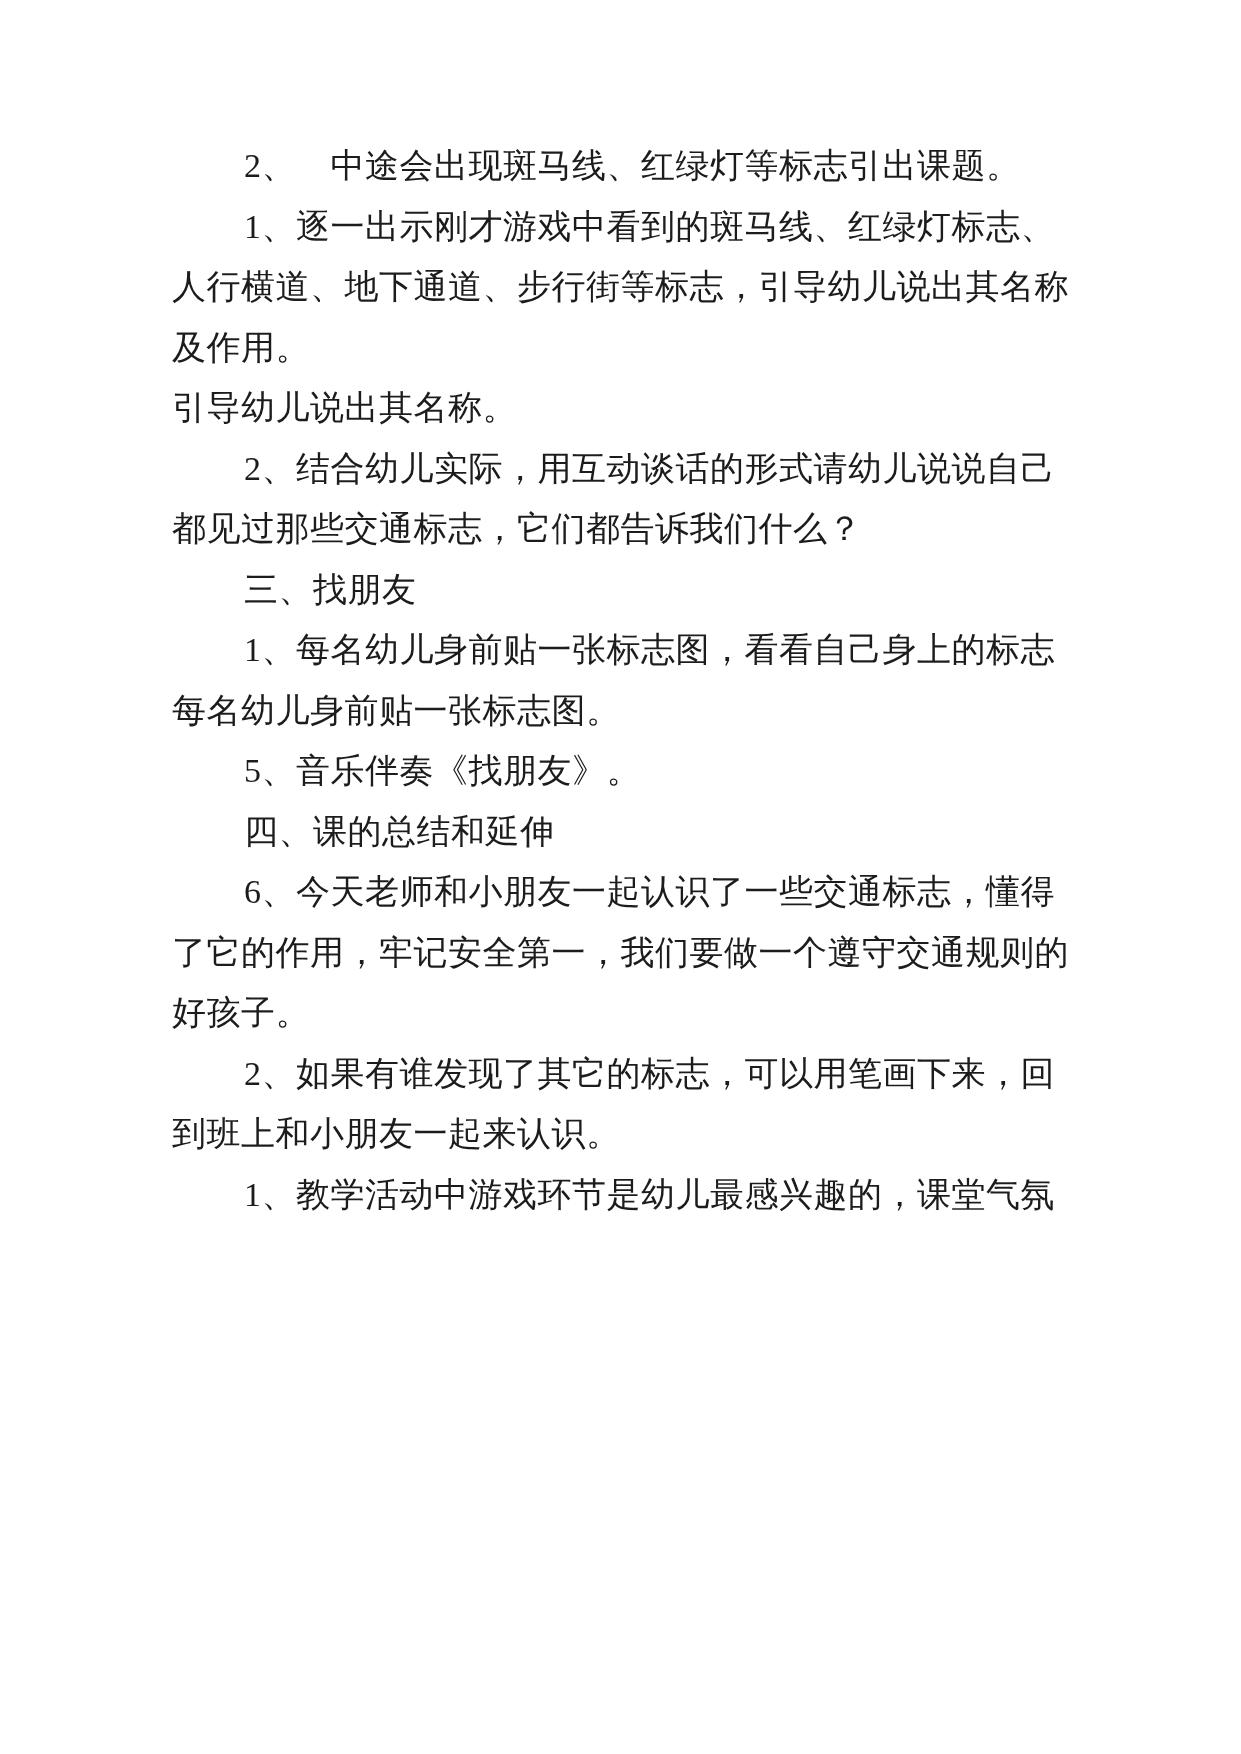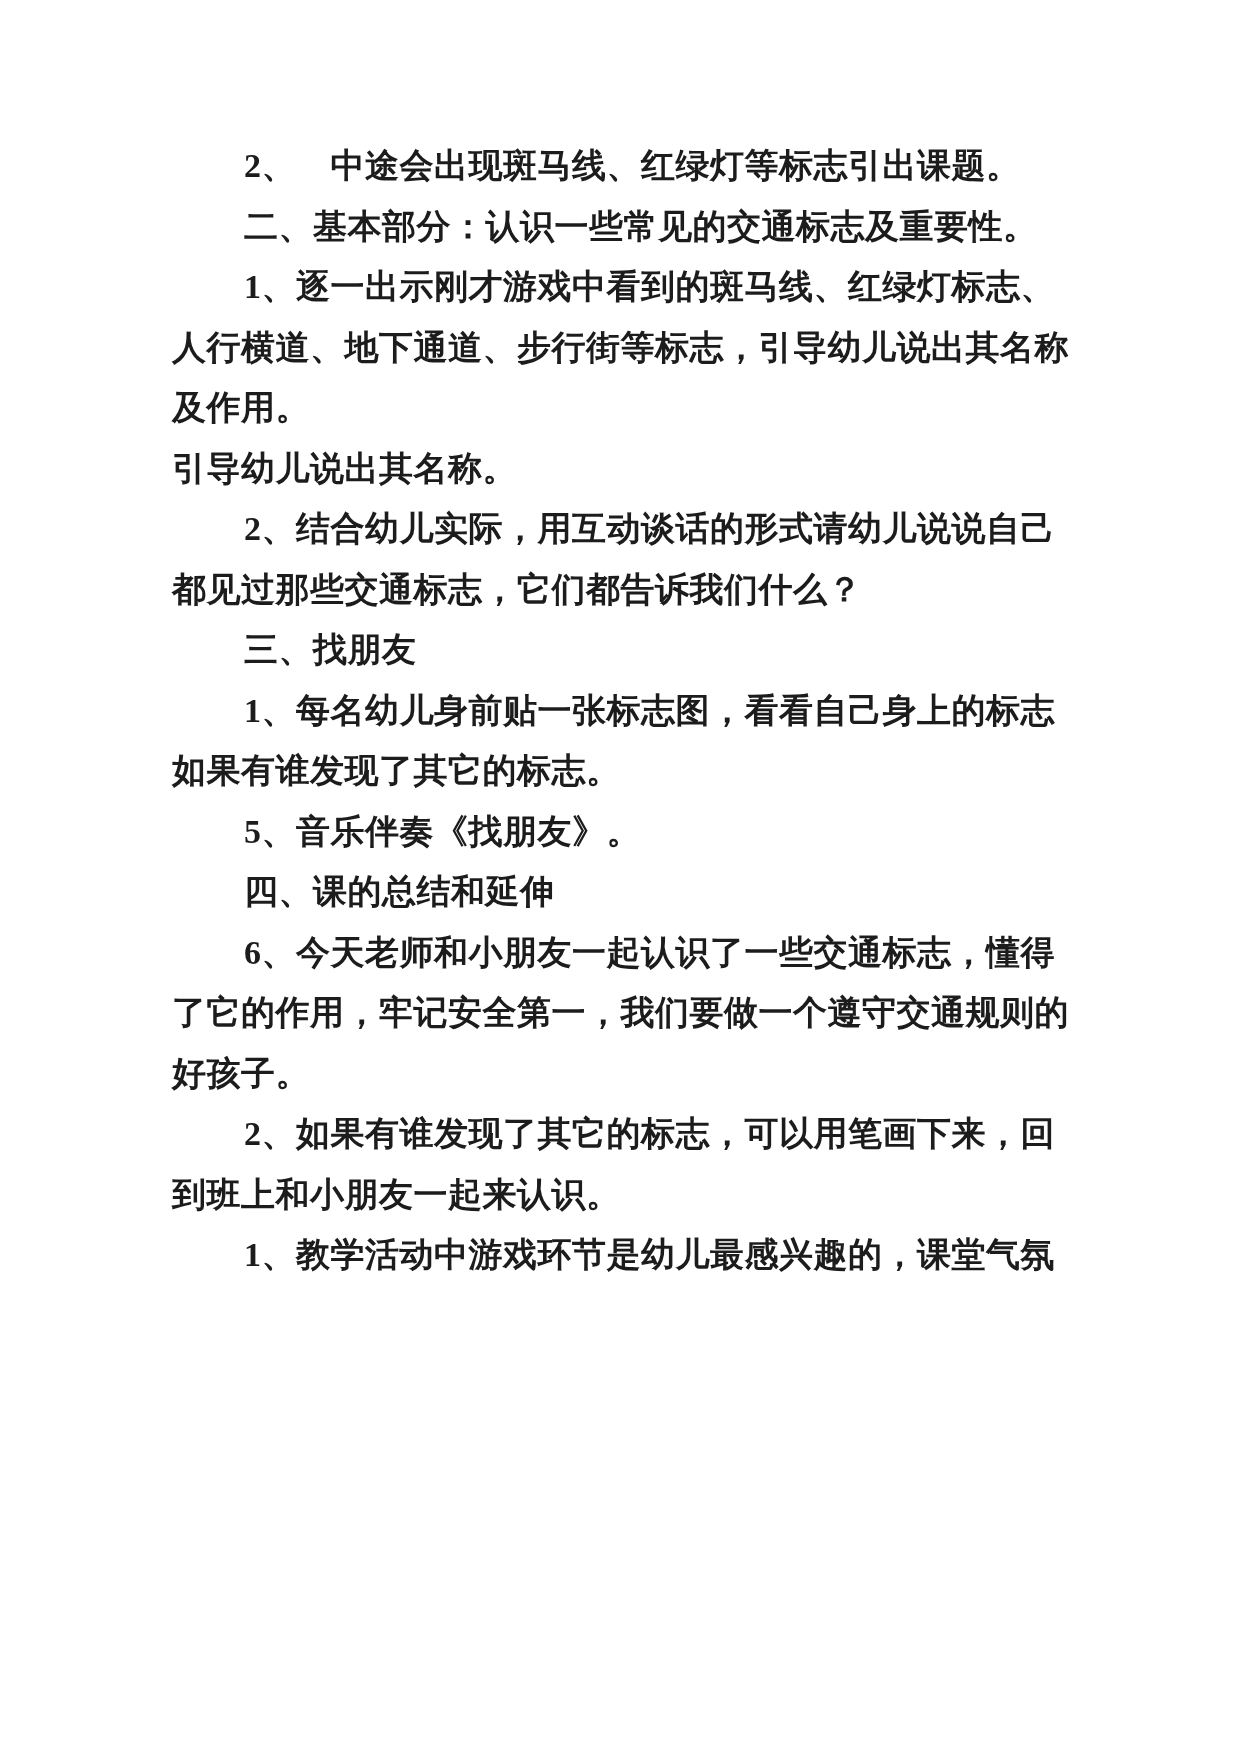"2、 中途会出现斑马线、红绿灯等标志引出课题。" .line { font-weight: 700 -> 400 }
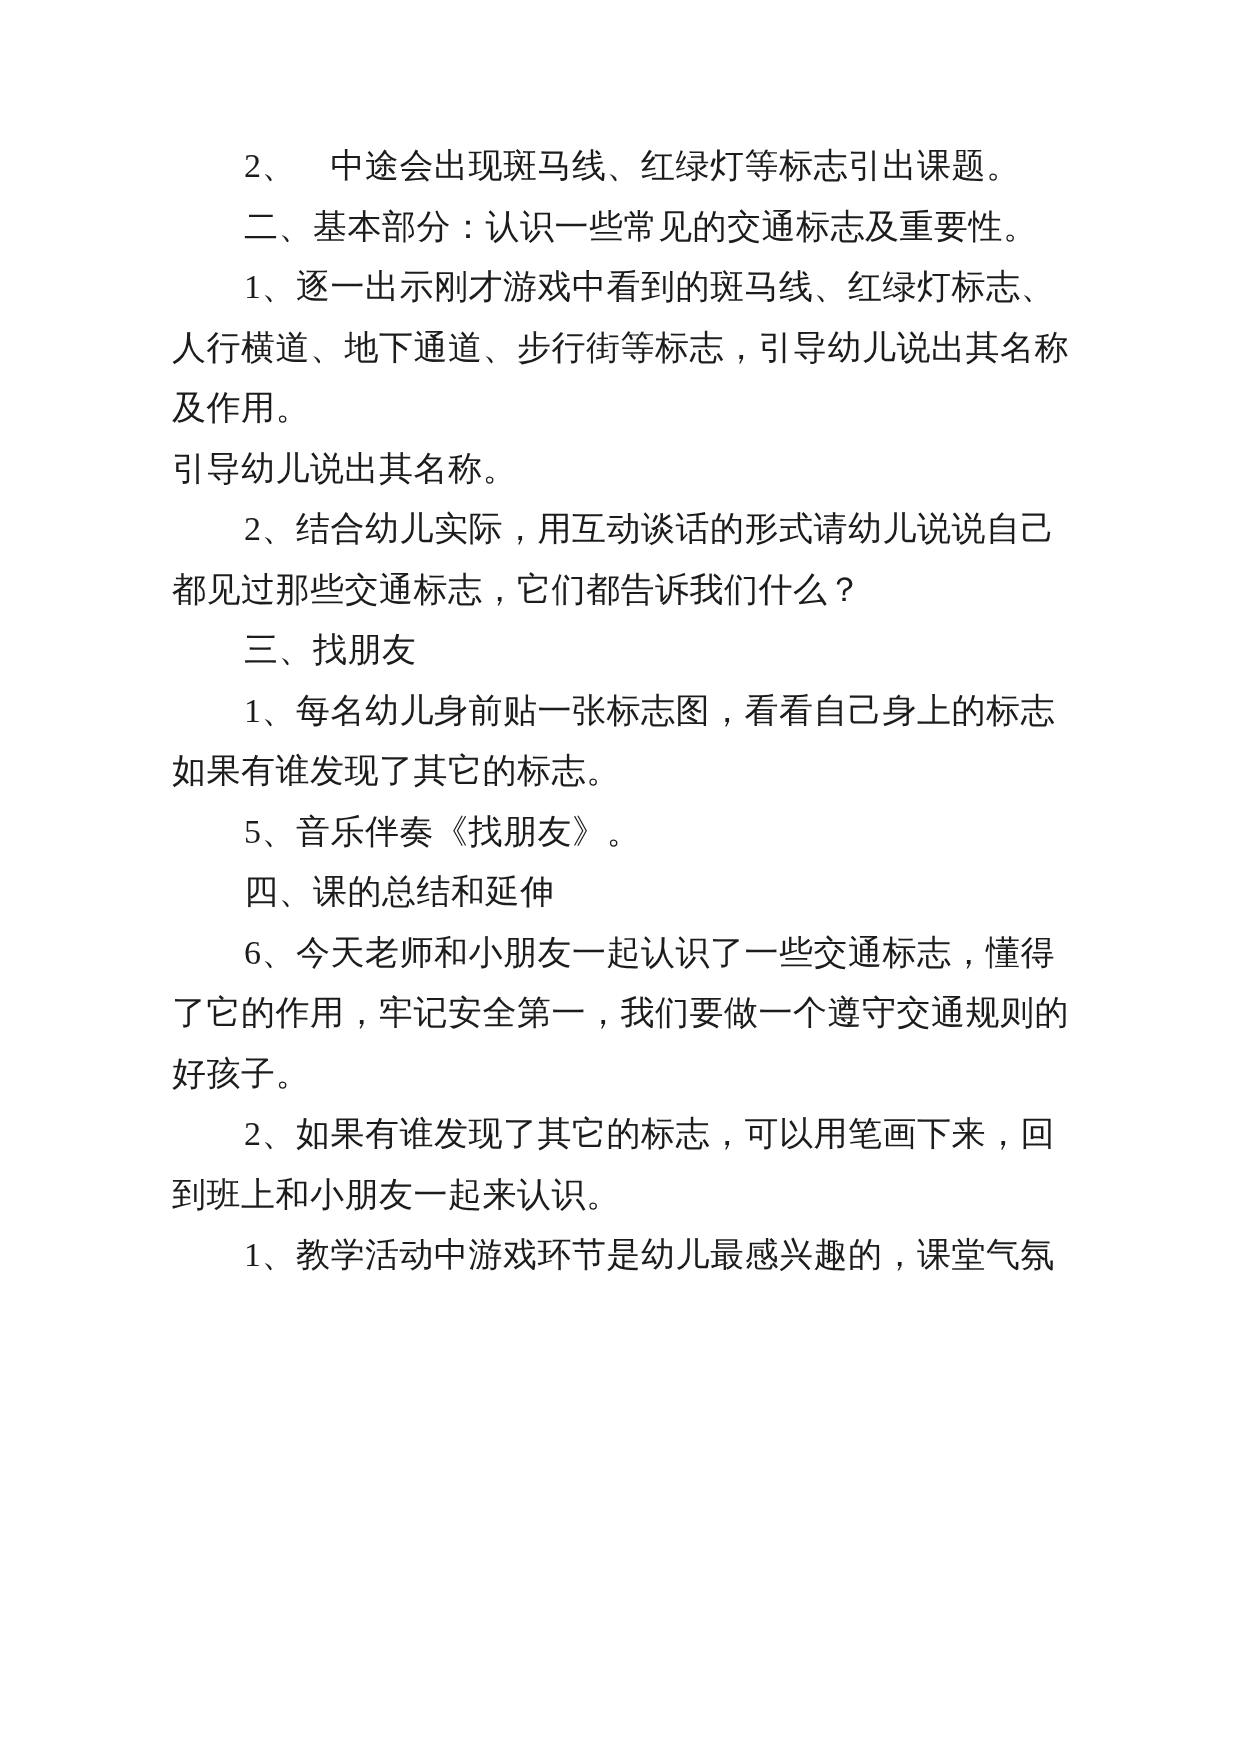"二、基本部分：认识一些常见的交通标志及重要性。" p.line { html: <p>二、基本部分：认识一些常见的交通标志及重要性。</p> -> none }
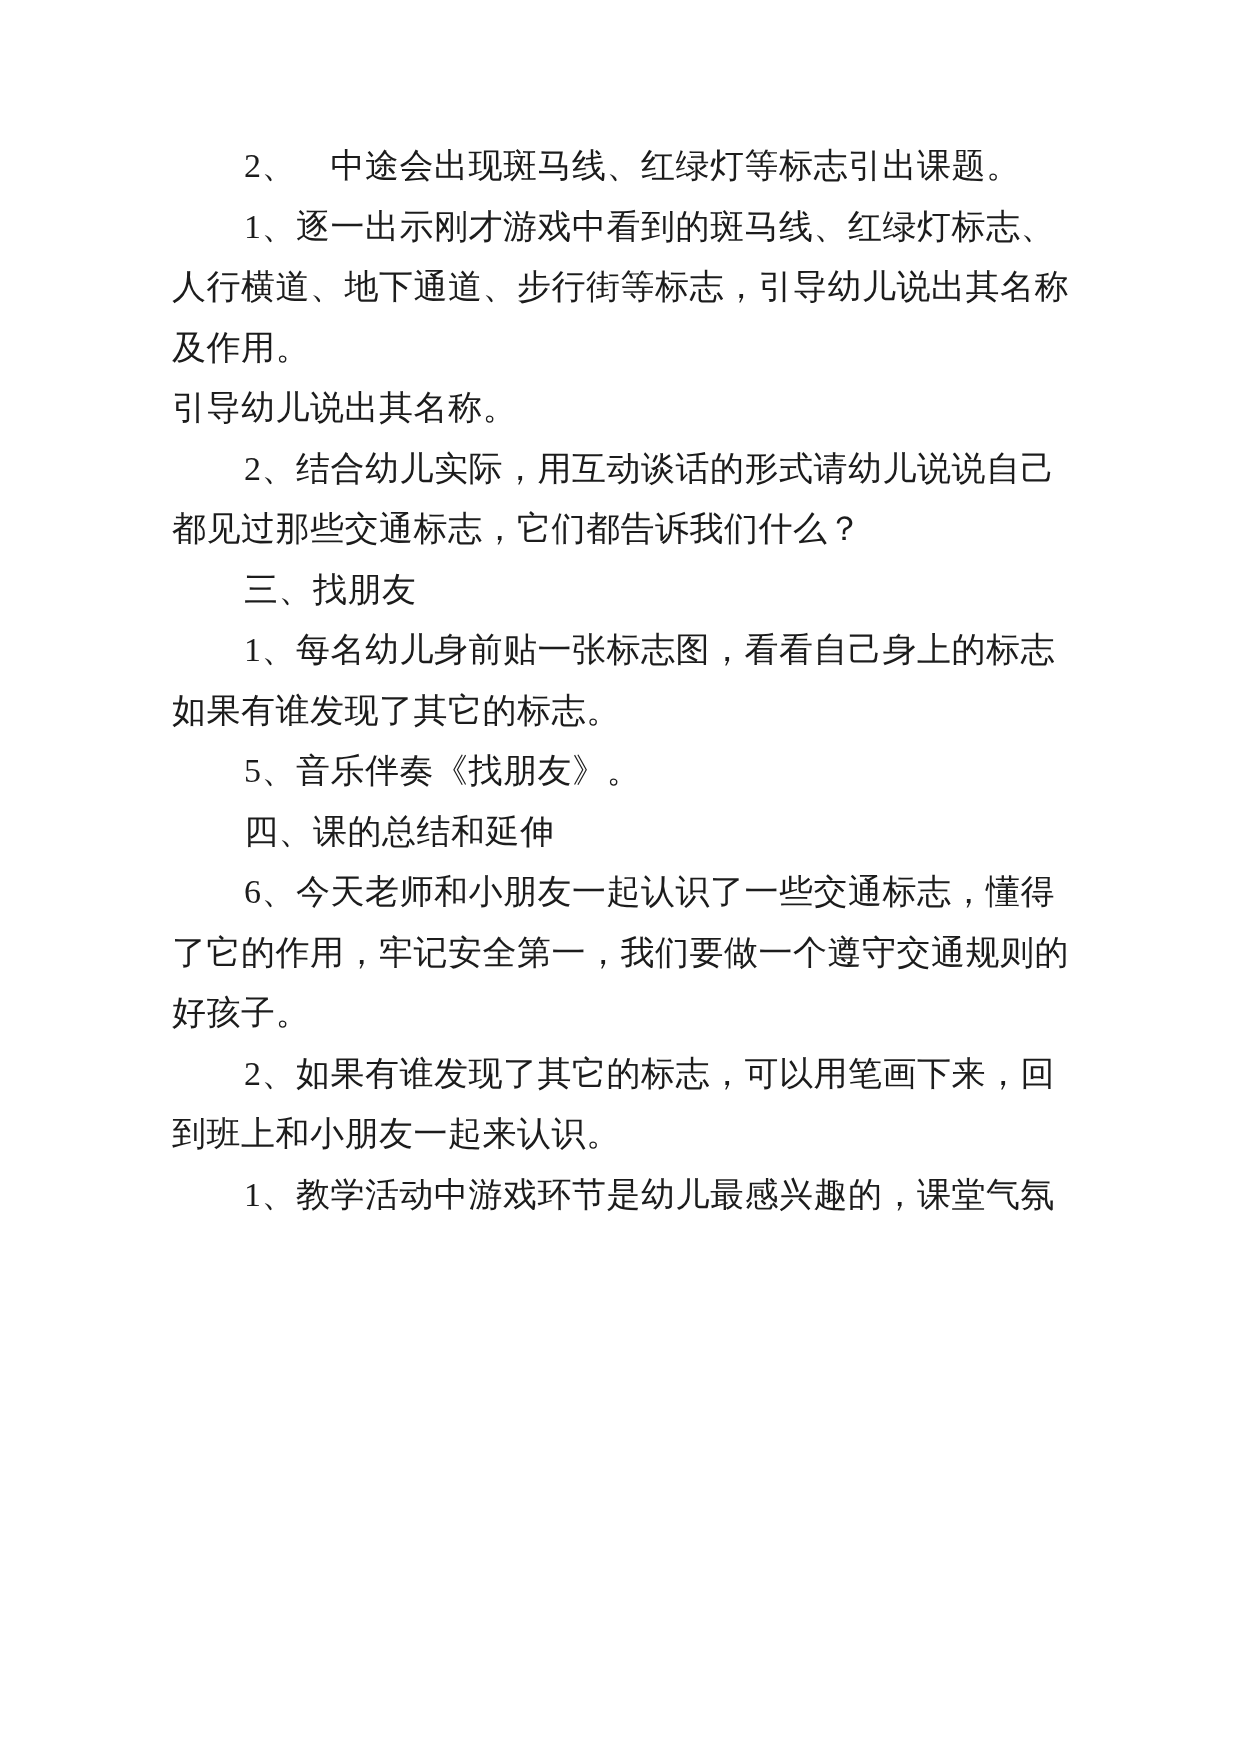"如果有谁发现了其它的标志。" p.line { text: 如果有谁发现了其它的标志 -> 每名幼儿身前贴一张标志图 }
